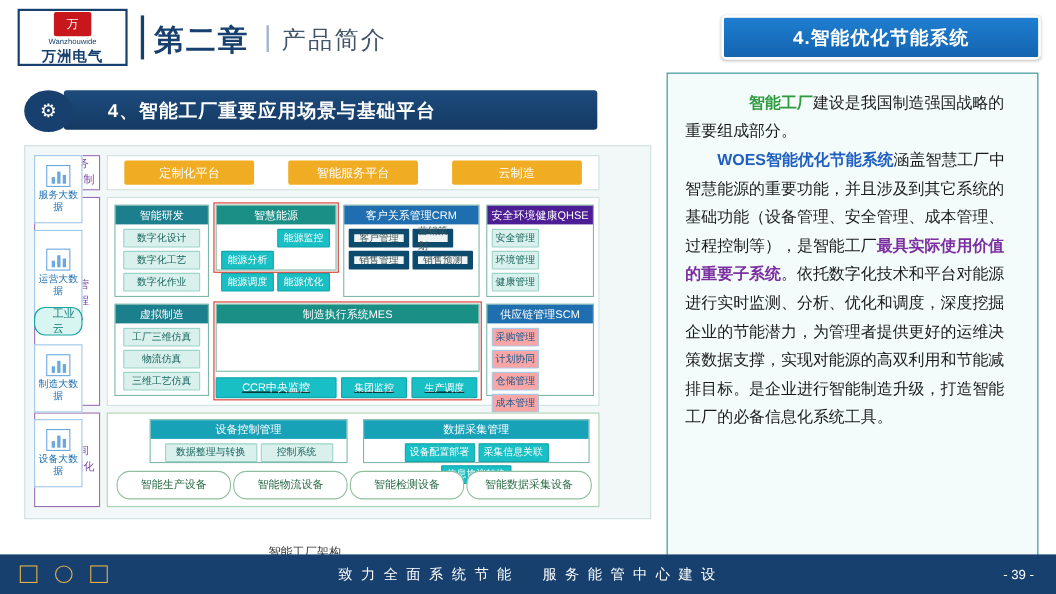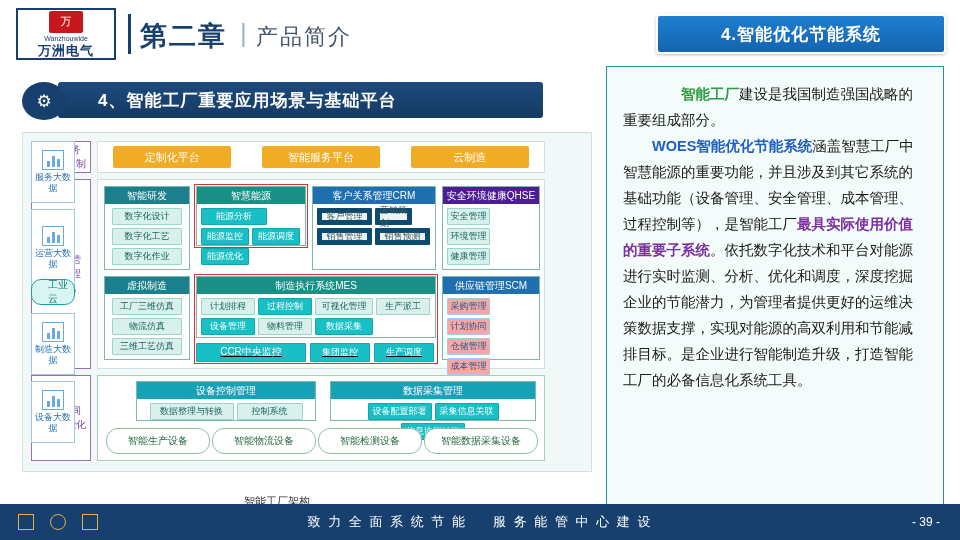"能源分析" div.cell { margin-top: none -> 20px; width: 66px -> 48px }
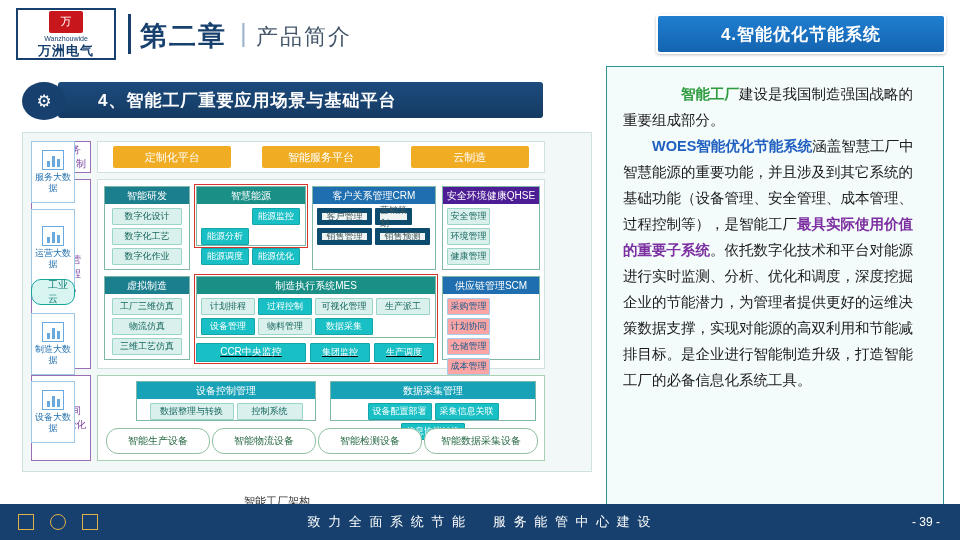"计划排程" div.grp-body { html: <div> <div>计划排程</div> <div>过程控制</div> <div>可视化管理</div> <div>生产派工</div> <div>设备管理</div> <div>物料管理</div> <div>数据采集</div> </div> -> none }
